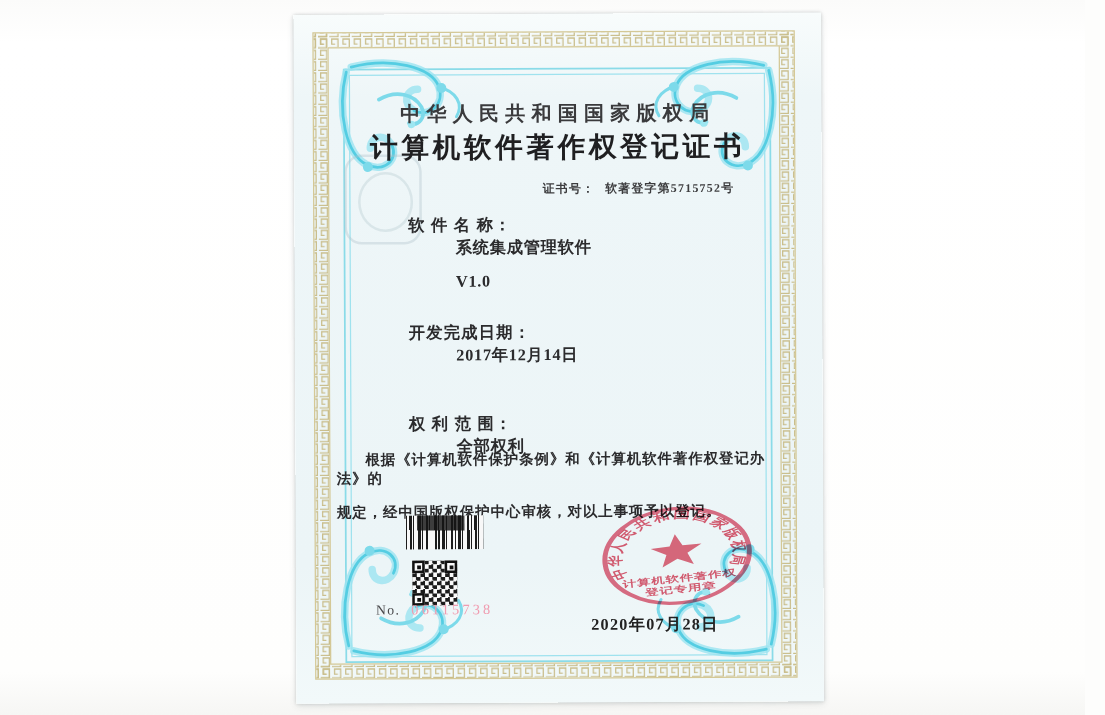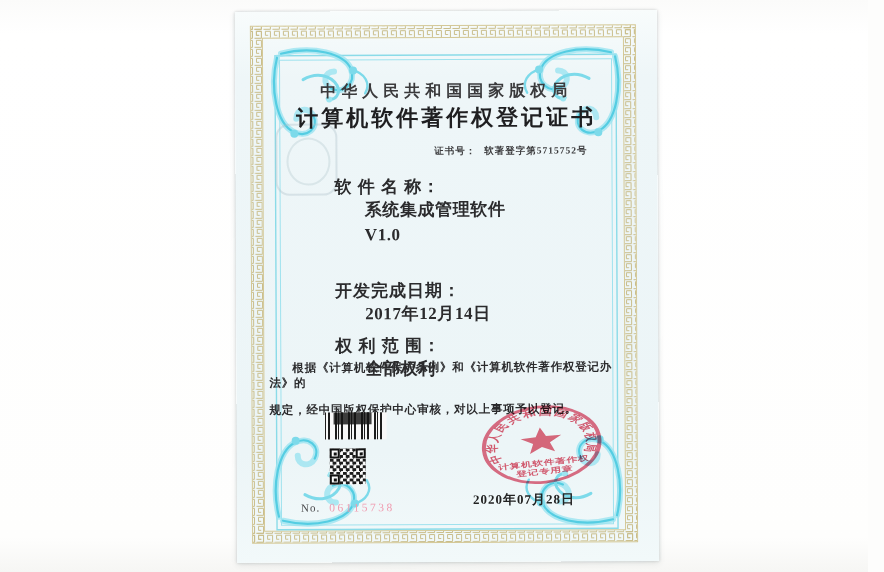"软 件 名 称：" .row { font-size: 17px -> 13px }
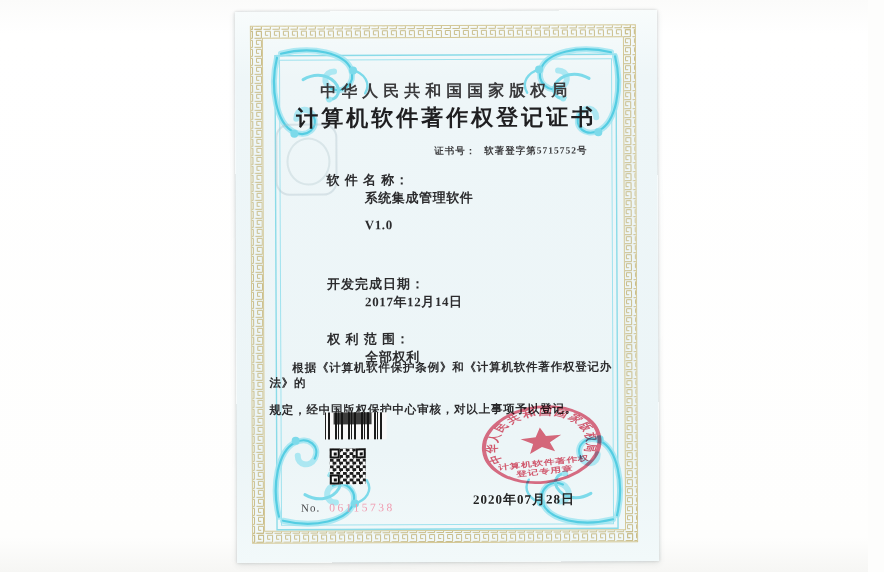"开发完成日期：" div.row { top: 248px -> 230px }
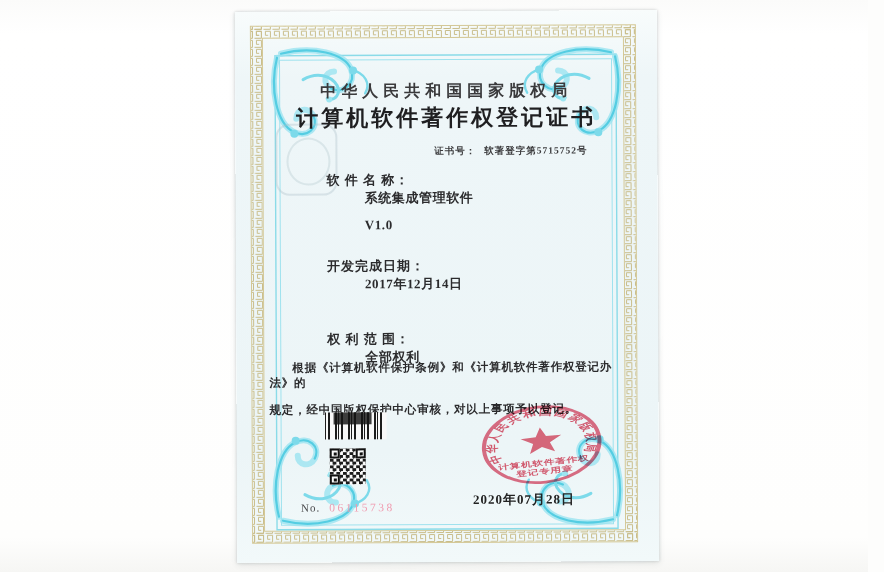"No. 06115738" .serial { top: 490px -> 471px }
